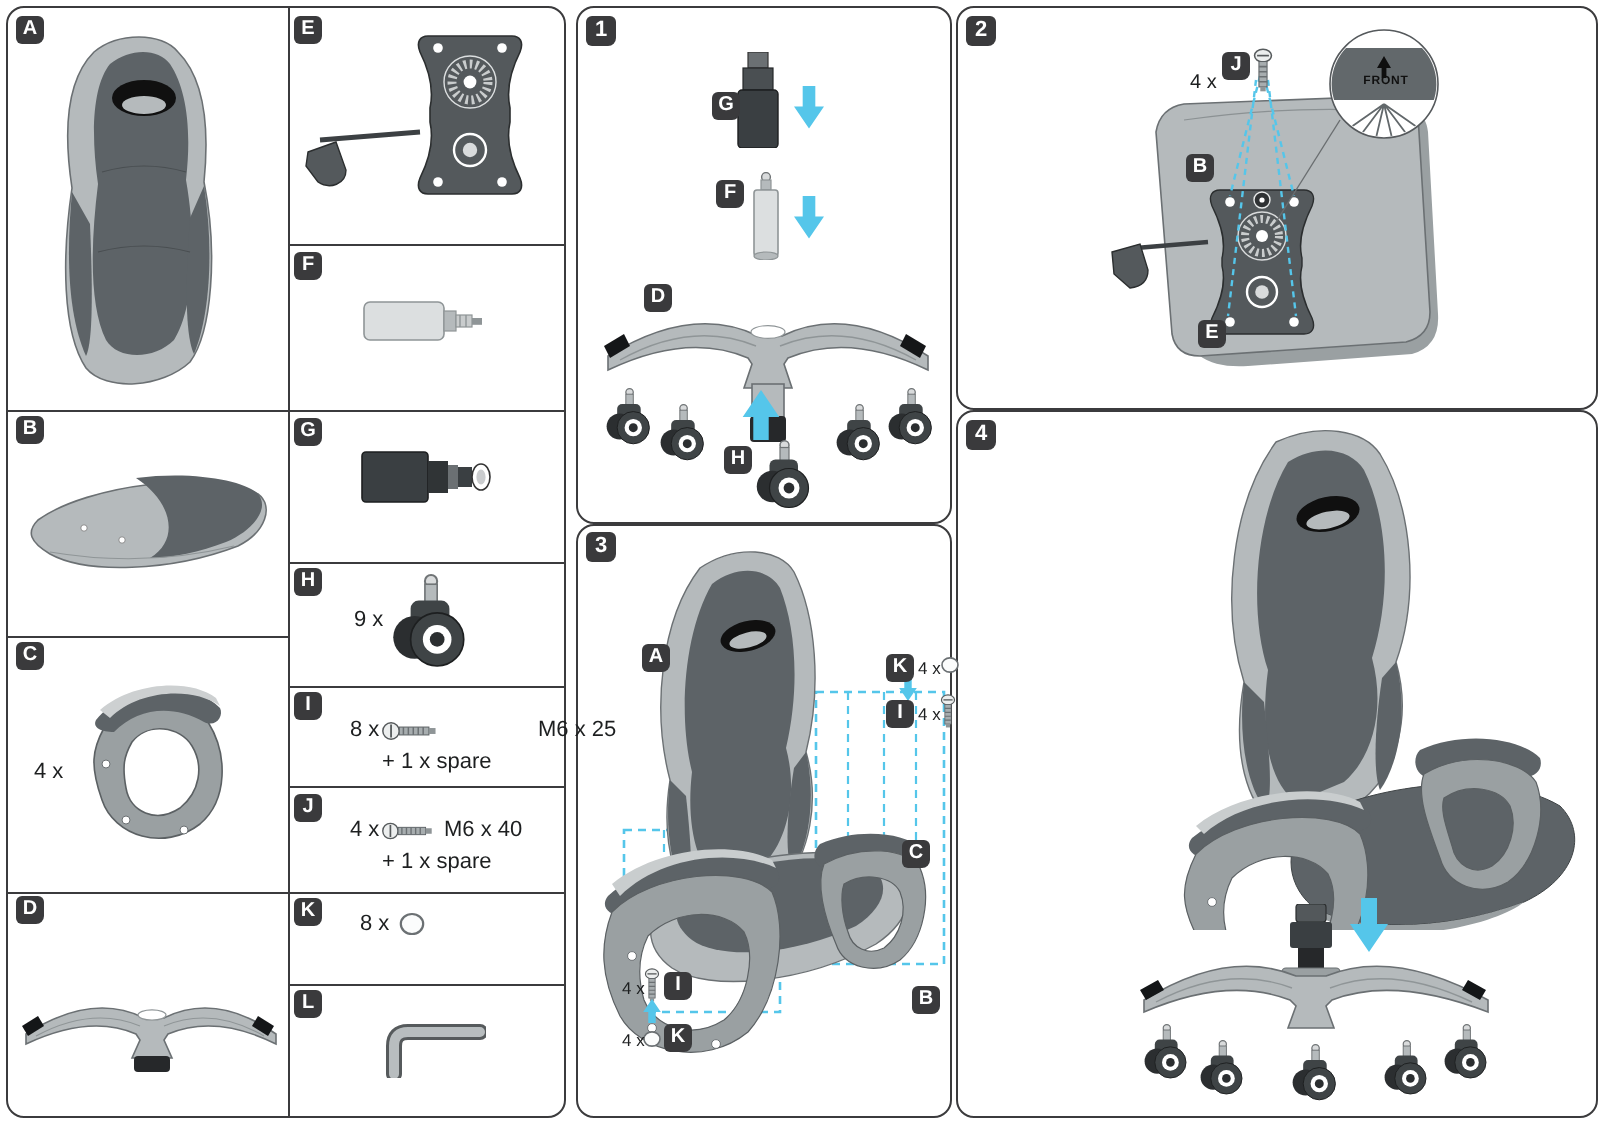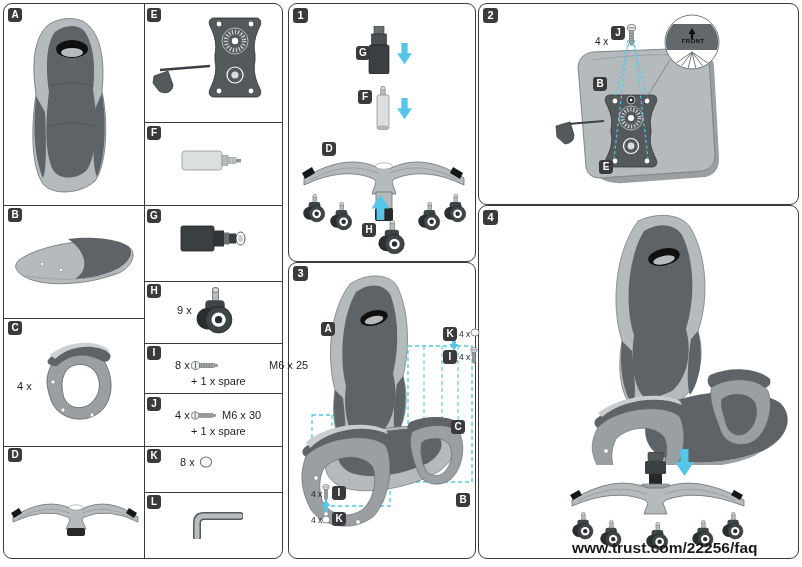"M6 x 30" span.txt { text: 30 -> 40 }
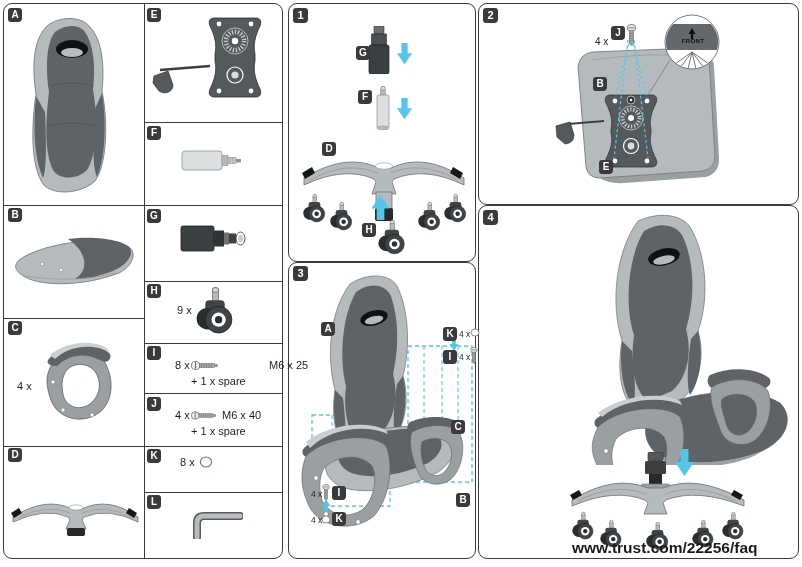"www.trust.com/22256/faq" div { html: <div>www.trust.com/22256/faq</div> -> none }
